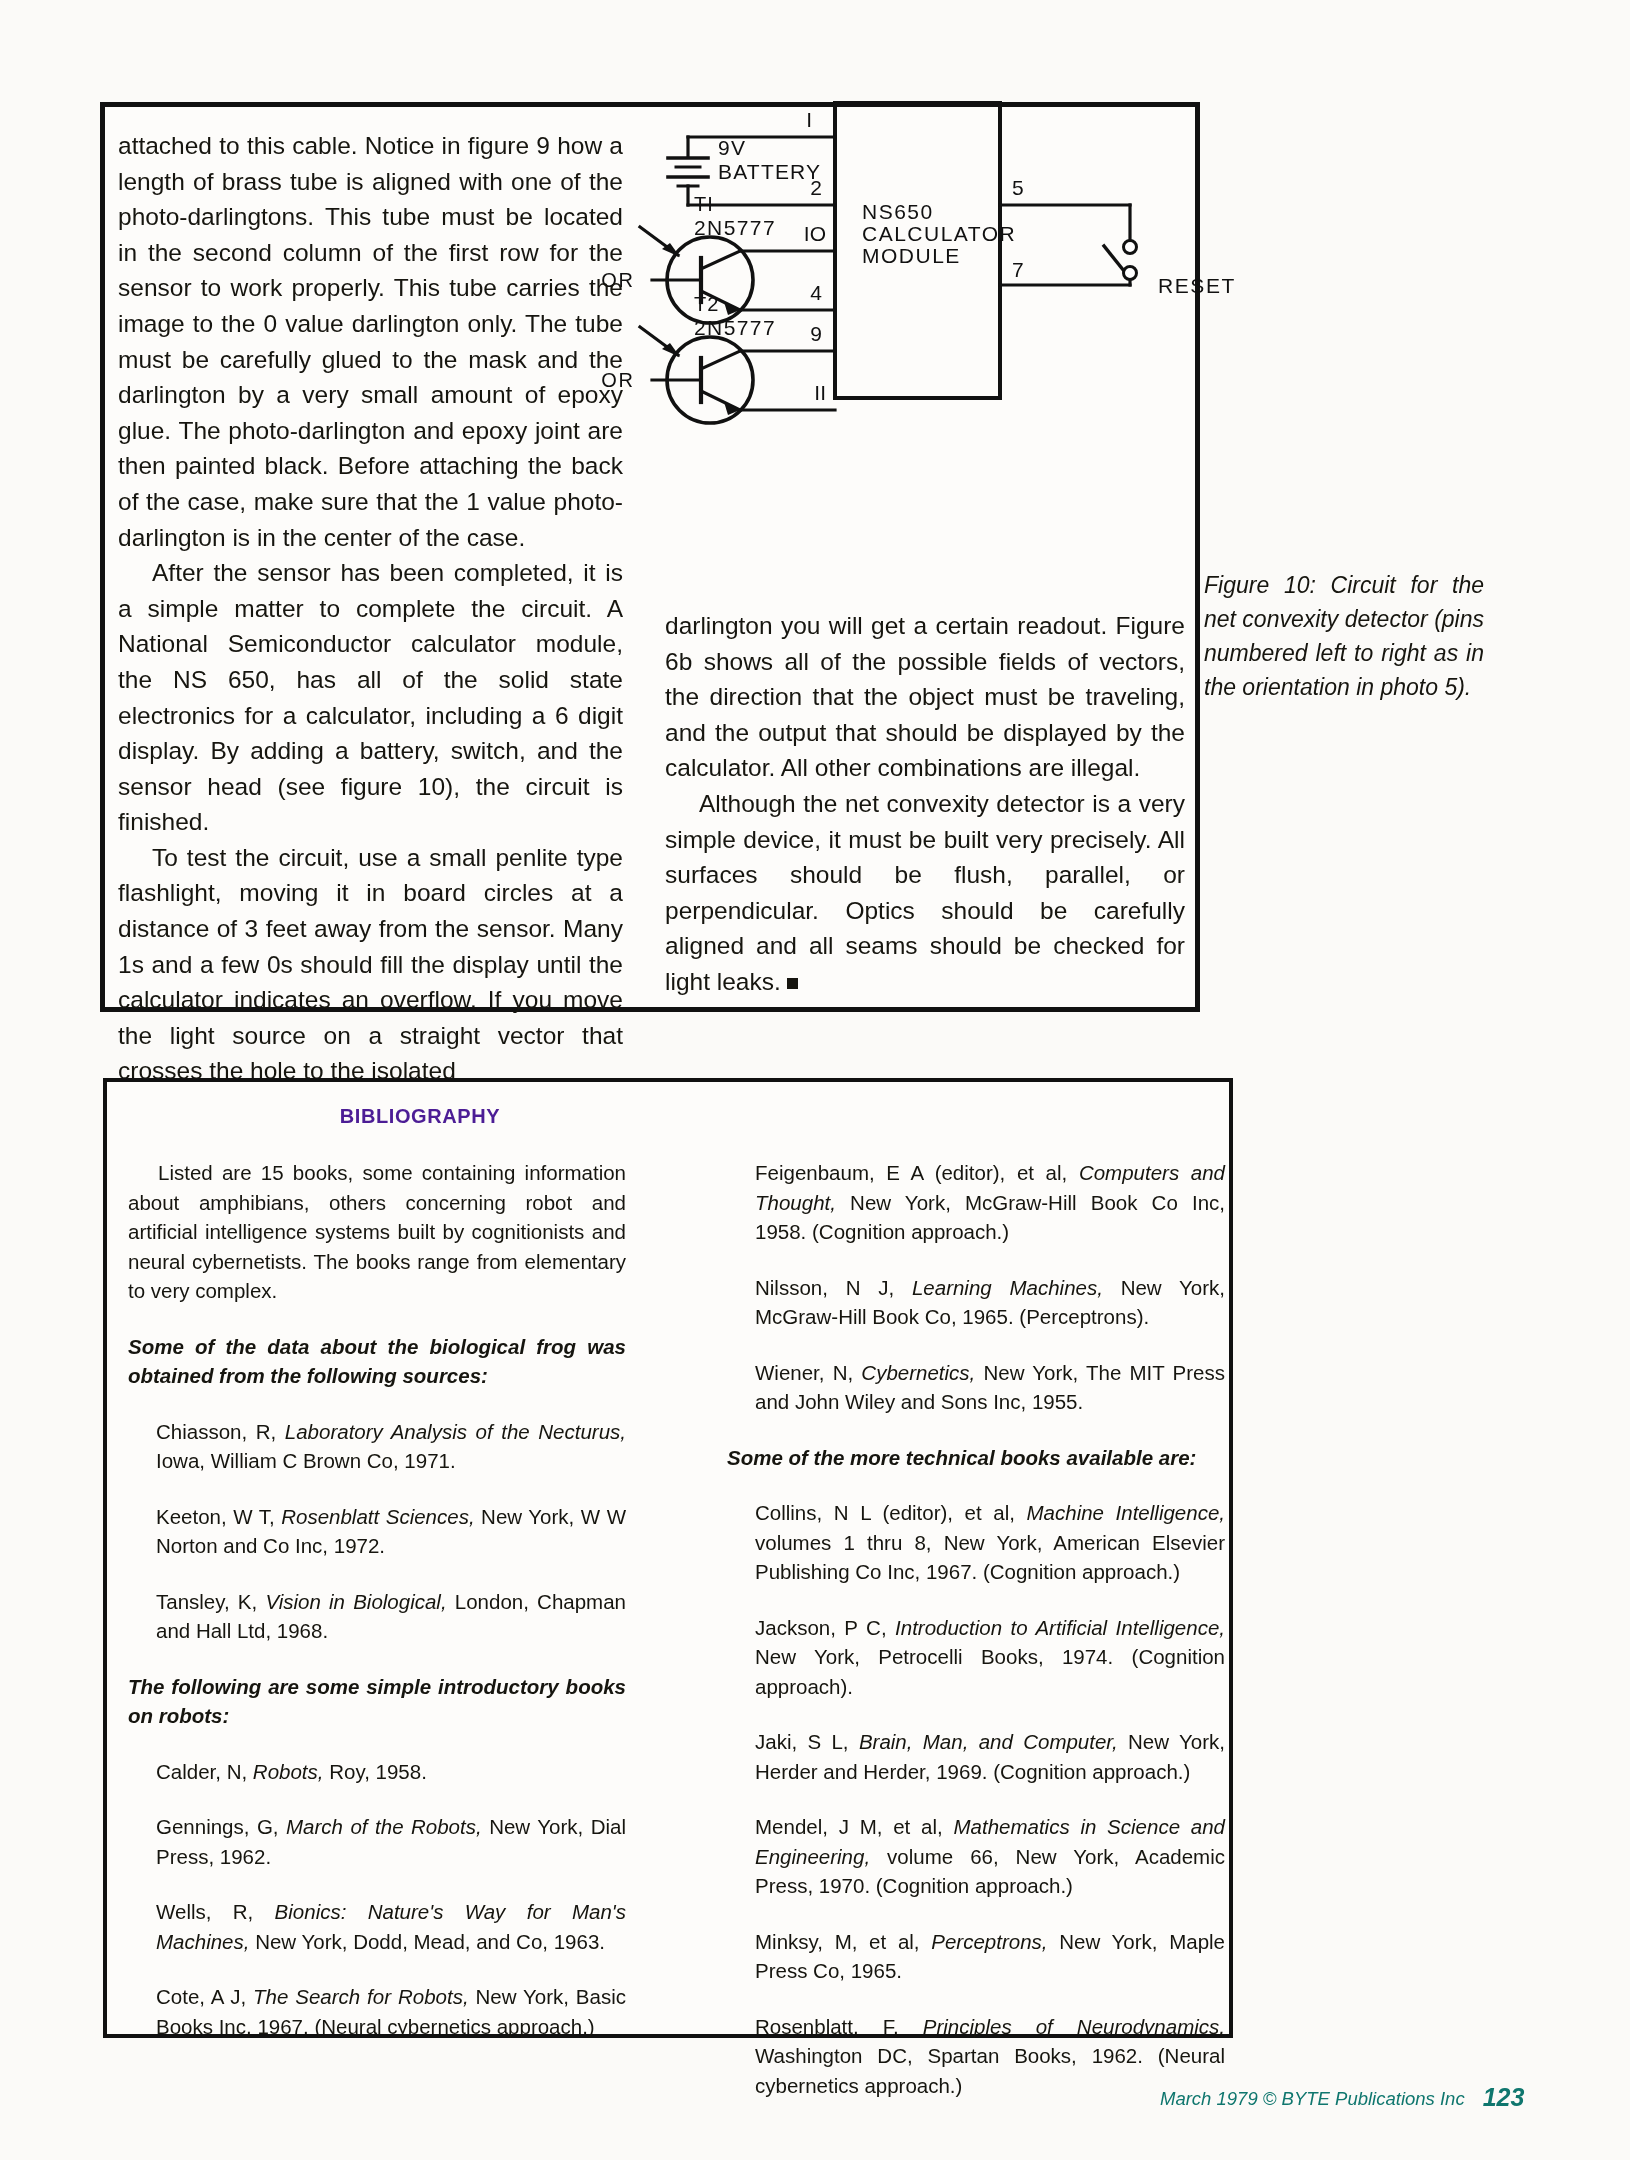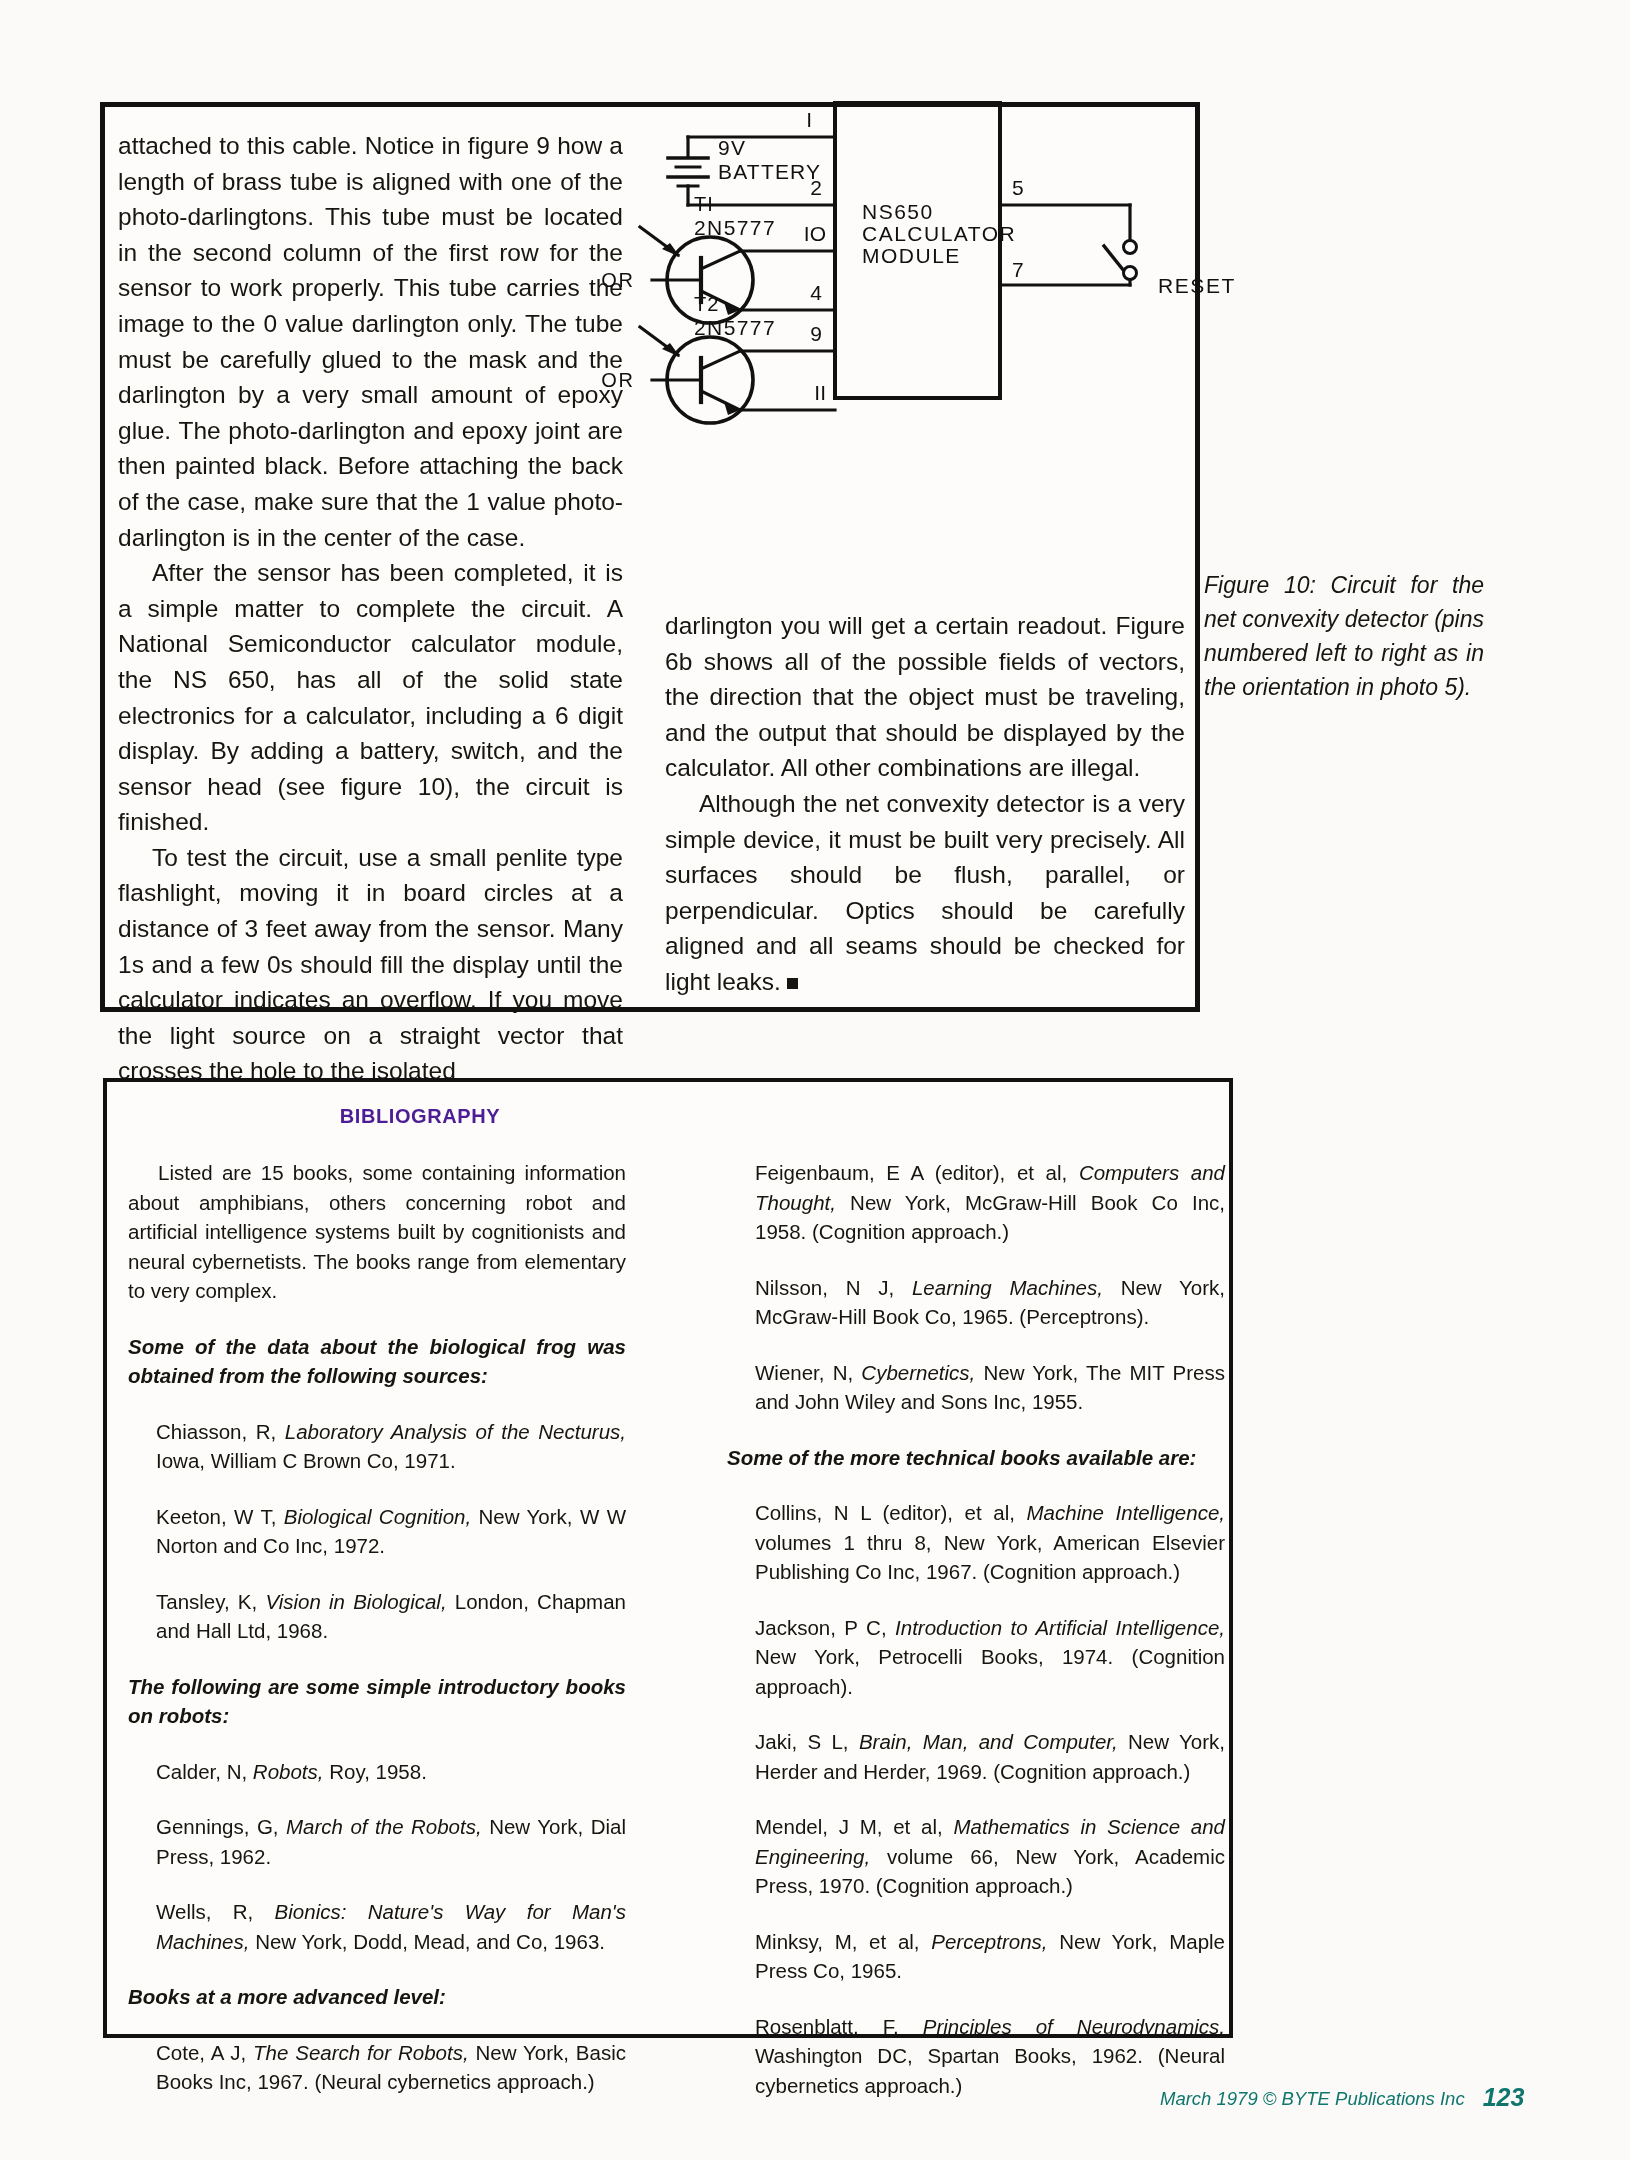"Biological Cognition," em { text: Biological Cognition -> Rosenblatt Sciences }
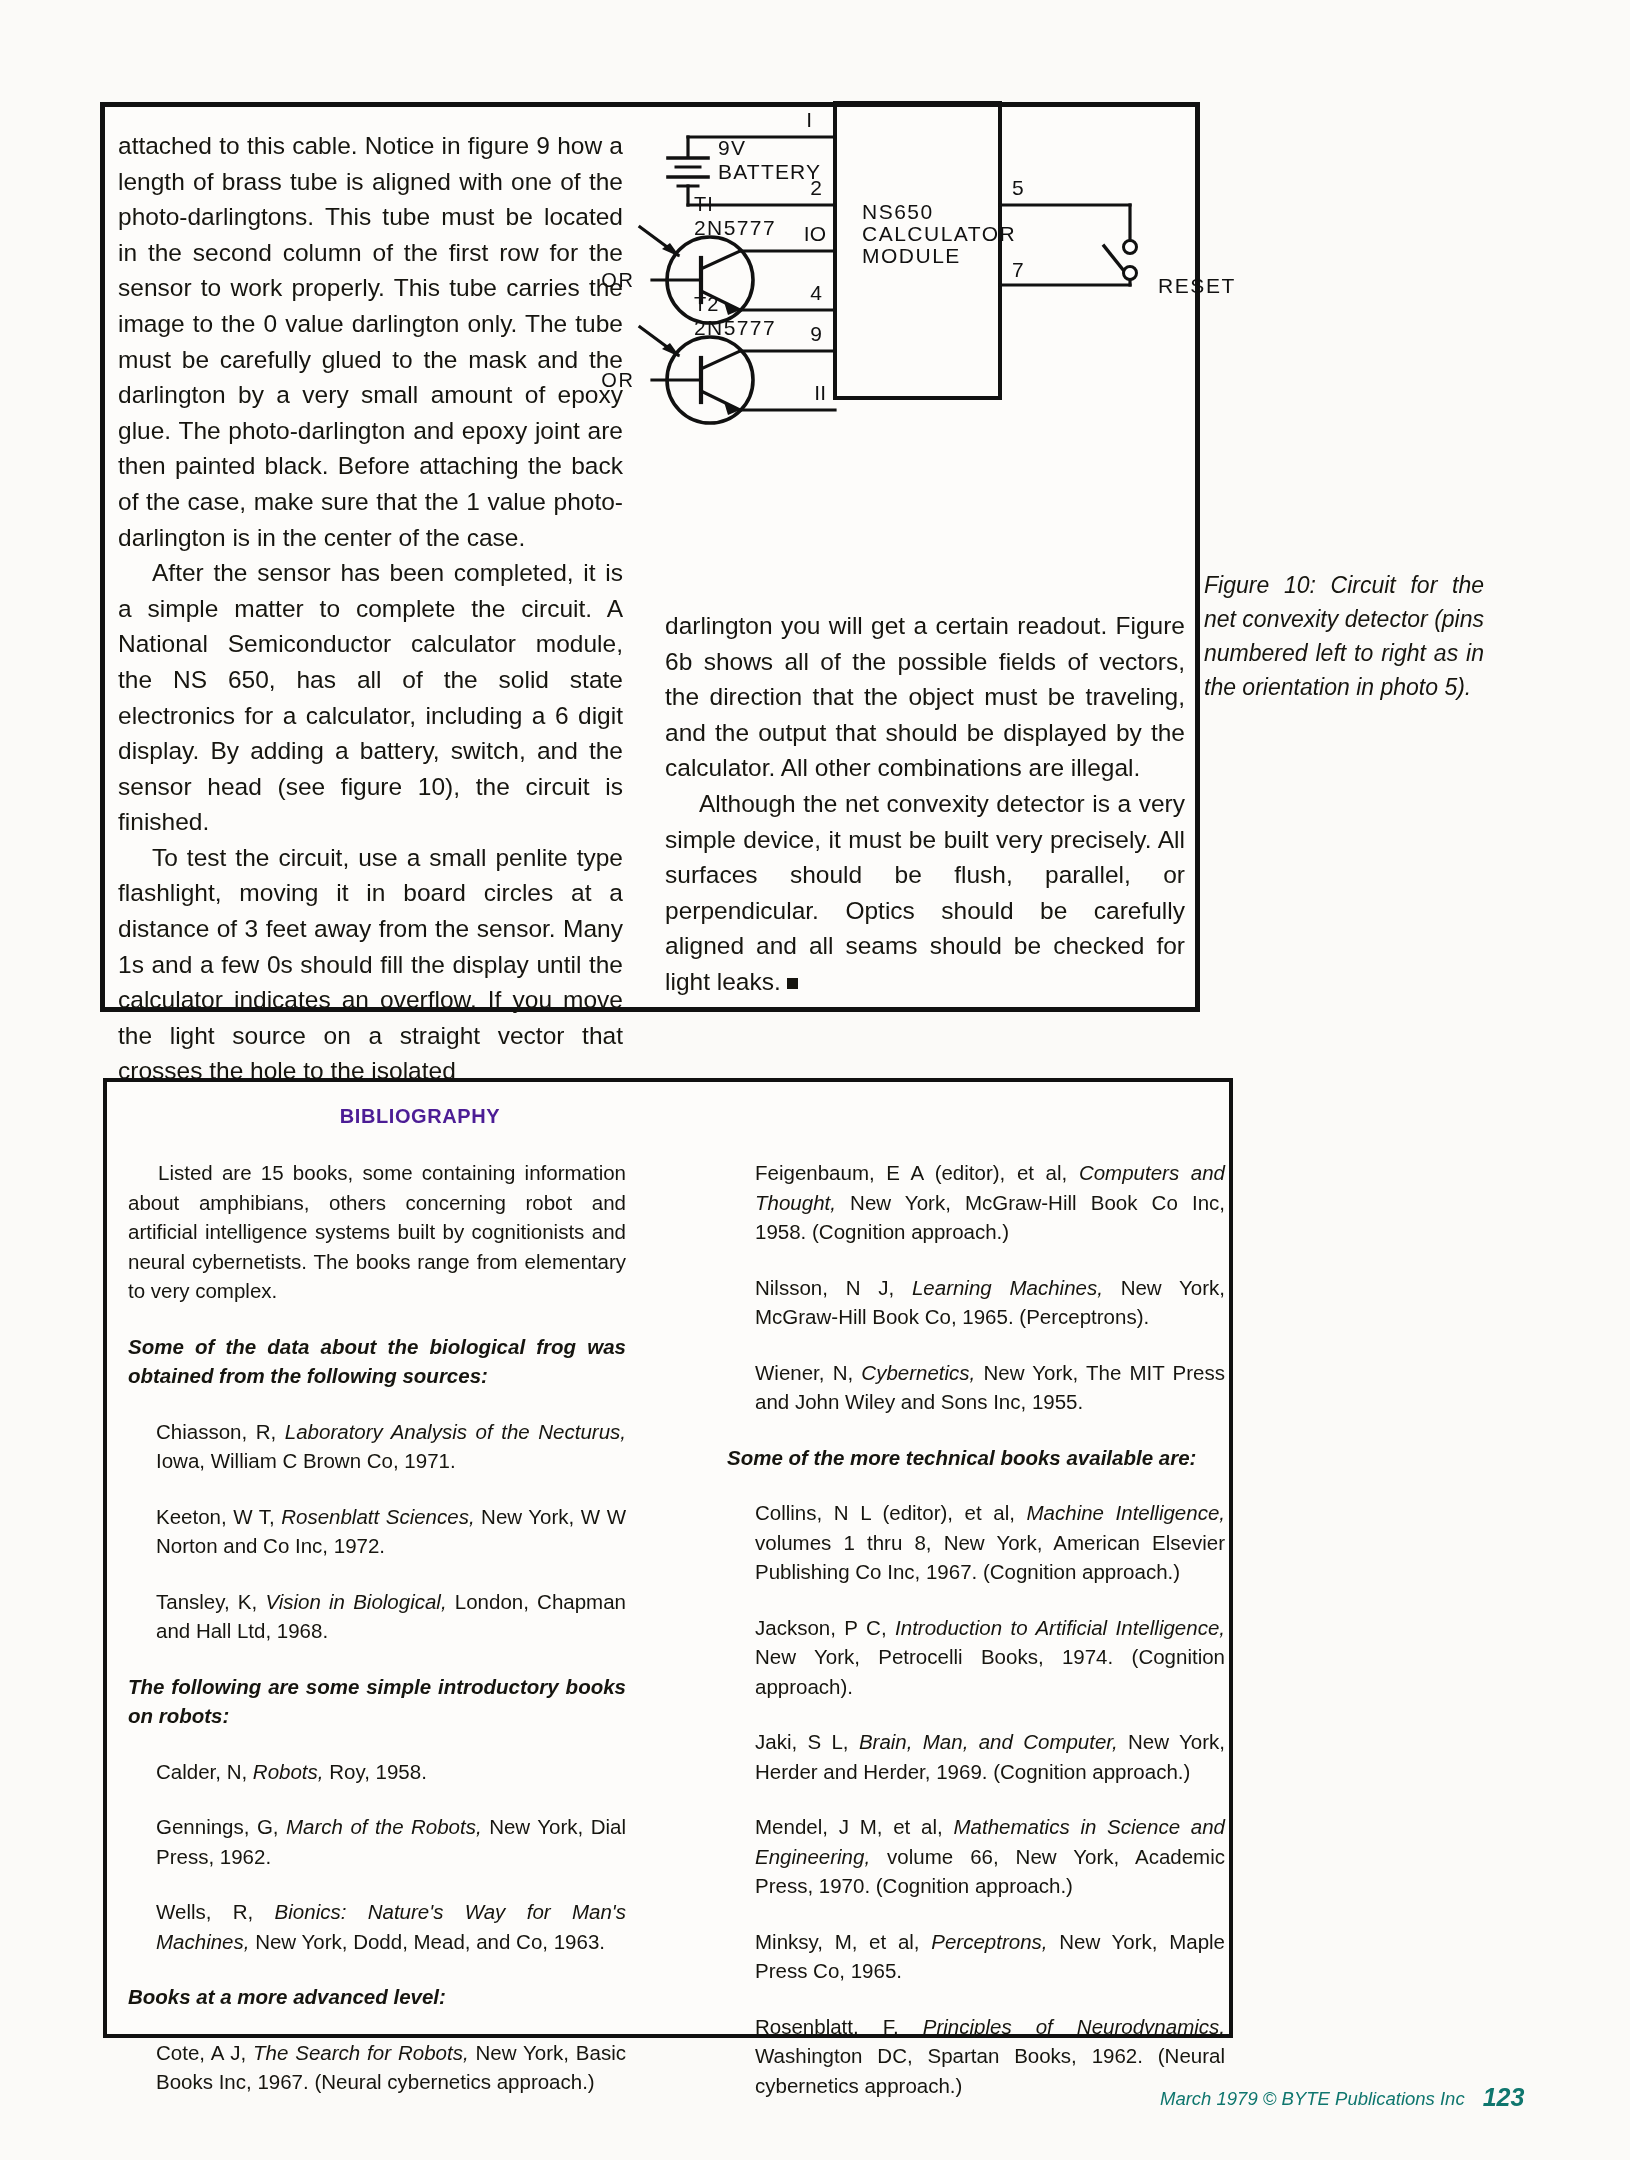"Books at a more advanced" p.bib-head { html: <p>Books at a more advanced level:</p> -> none }
